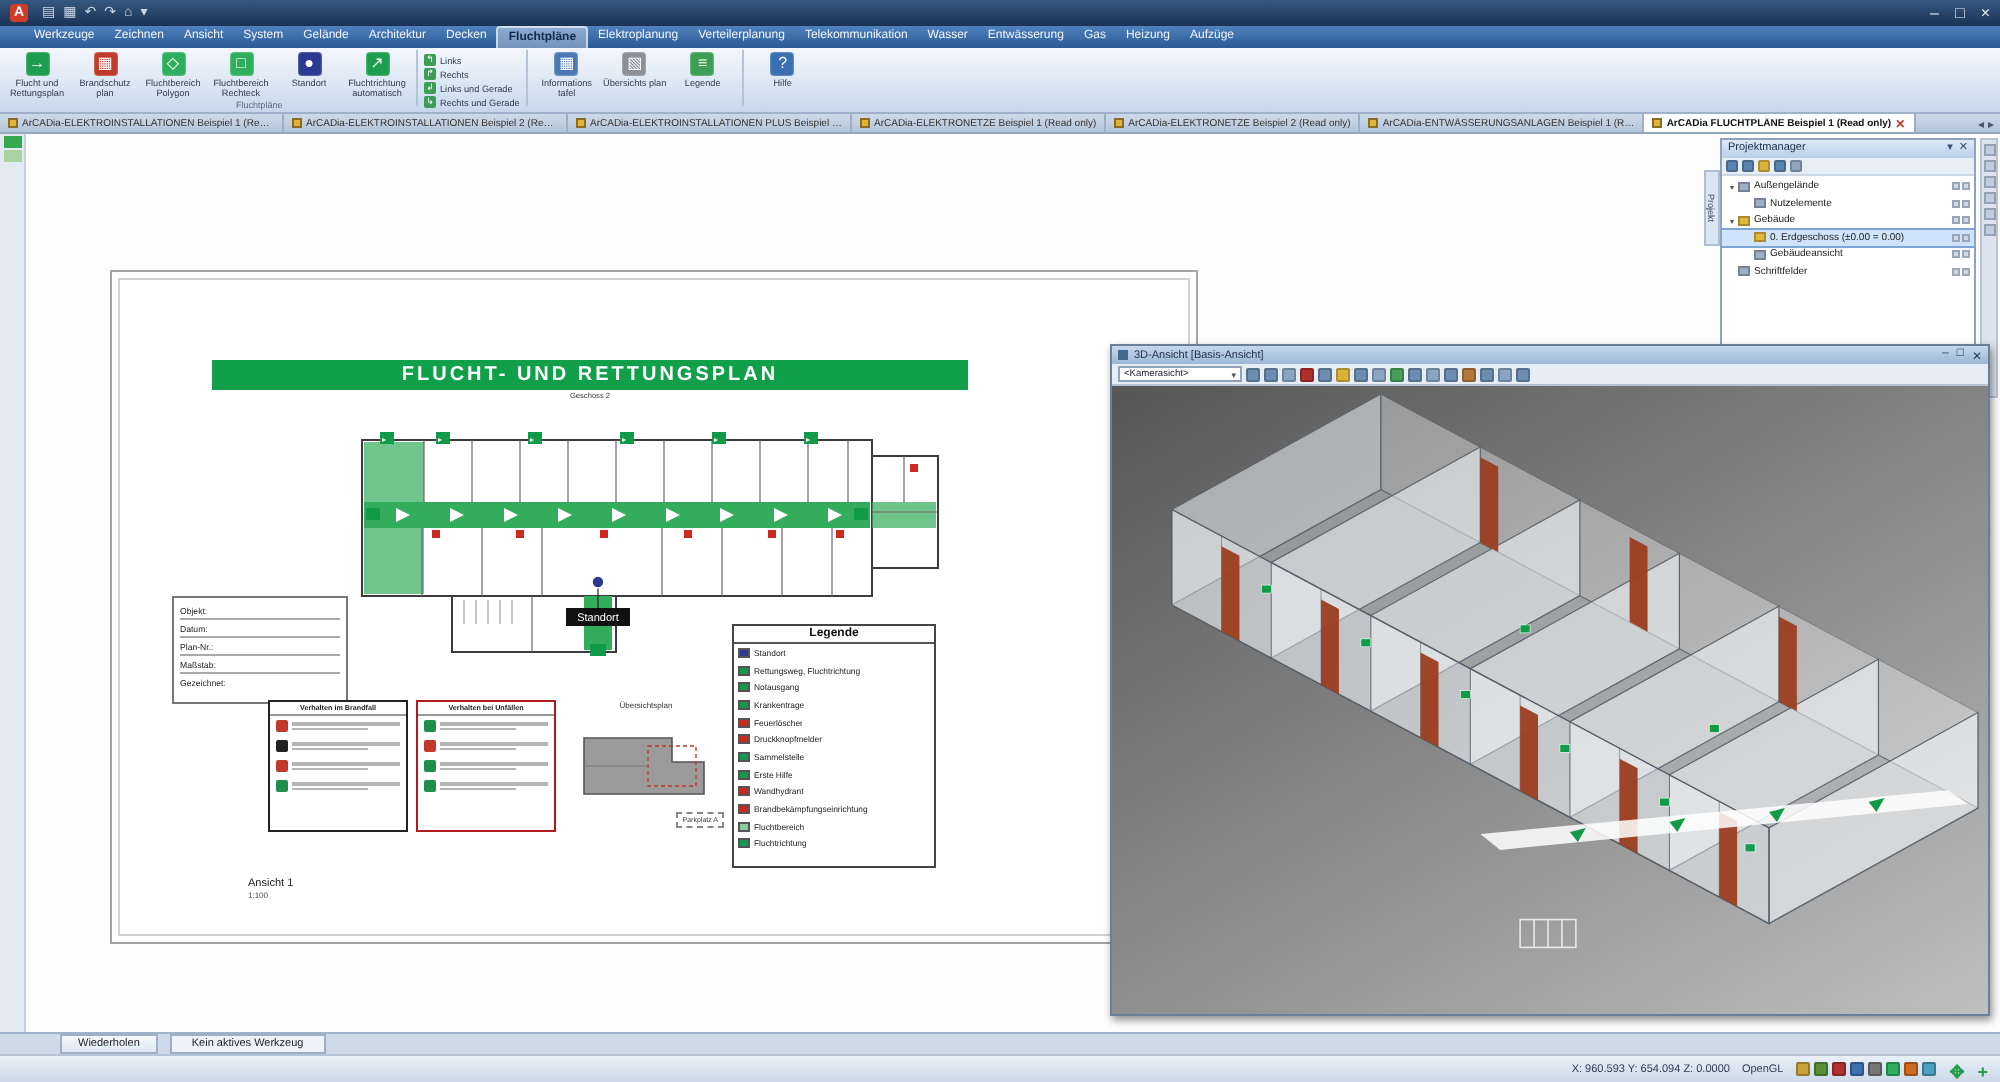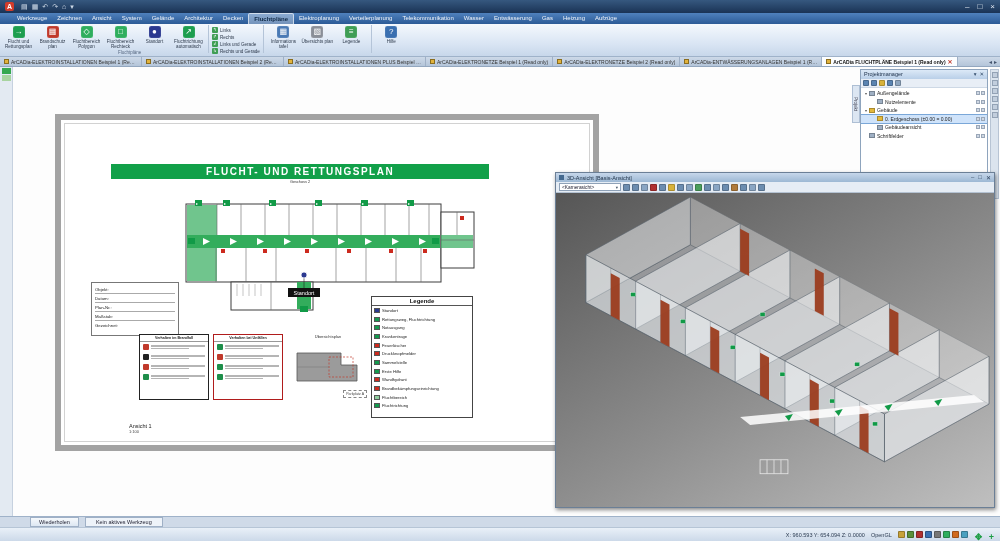"FLUCHT- UND RETTUNGSPLAN" .sheet { border: 6px solid #a3a3a3 -> 1px solid #a3a3a3; top: 47px -> 68px }
